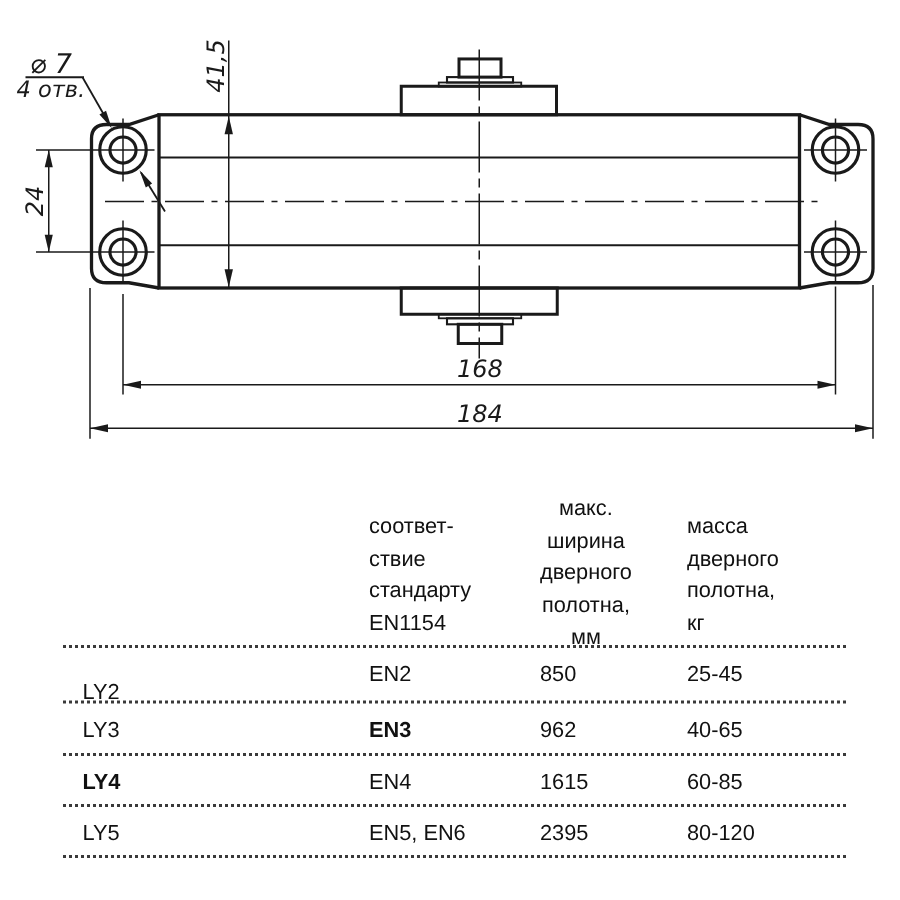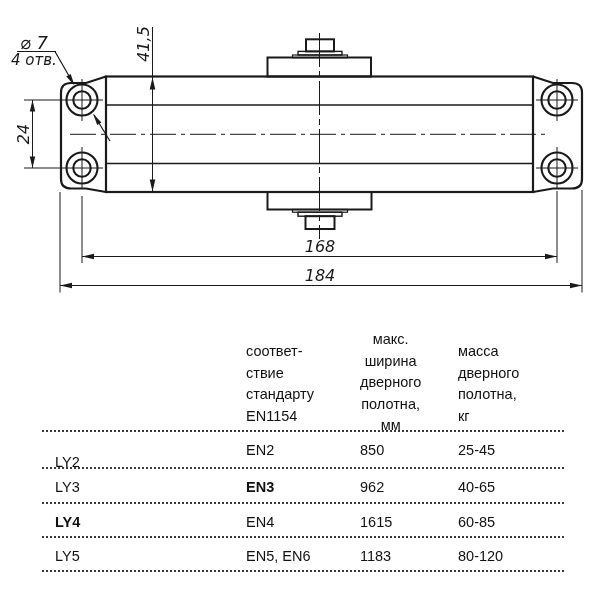"1183" span.row-cell { text: 1183 -> 2395 }
